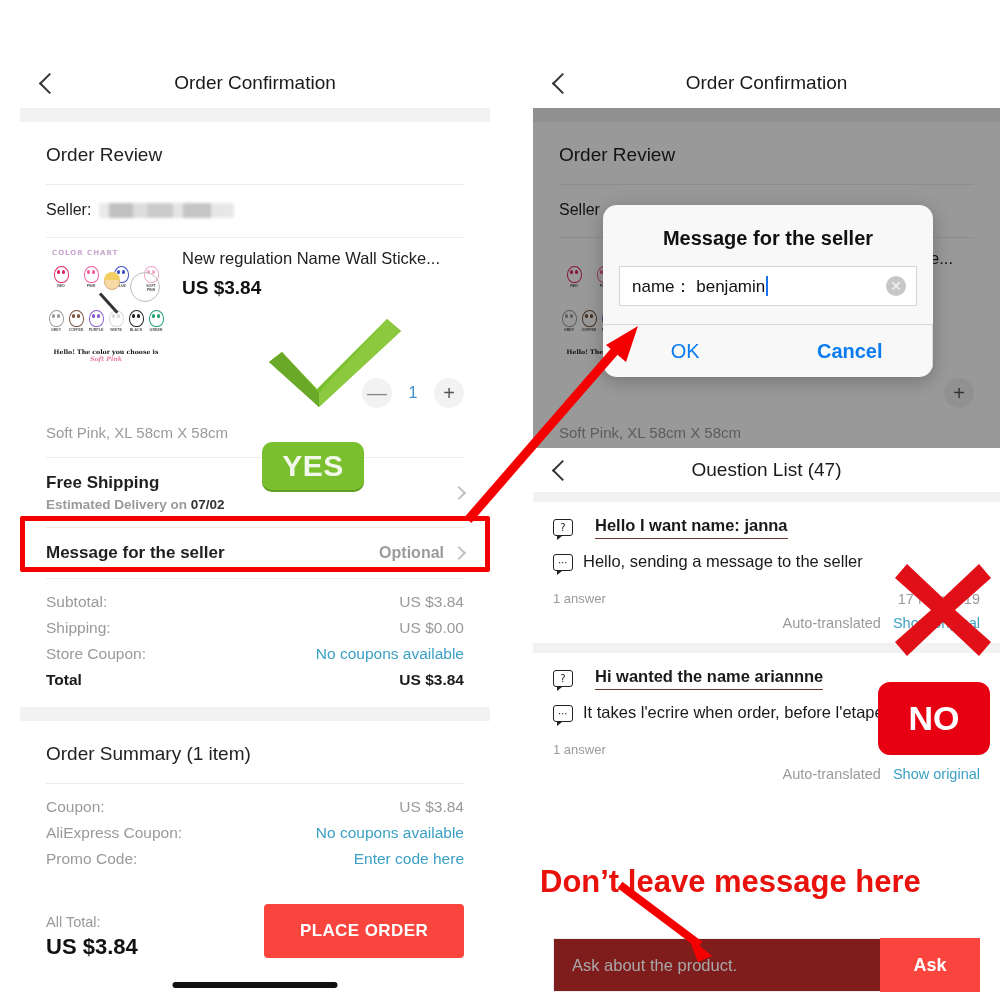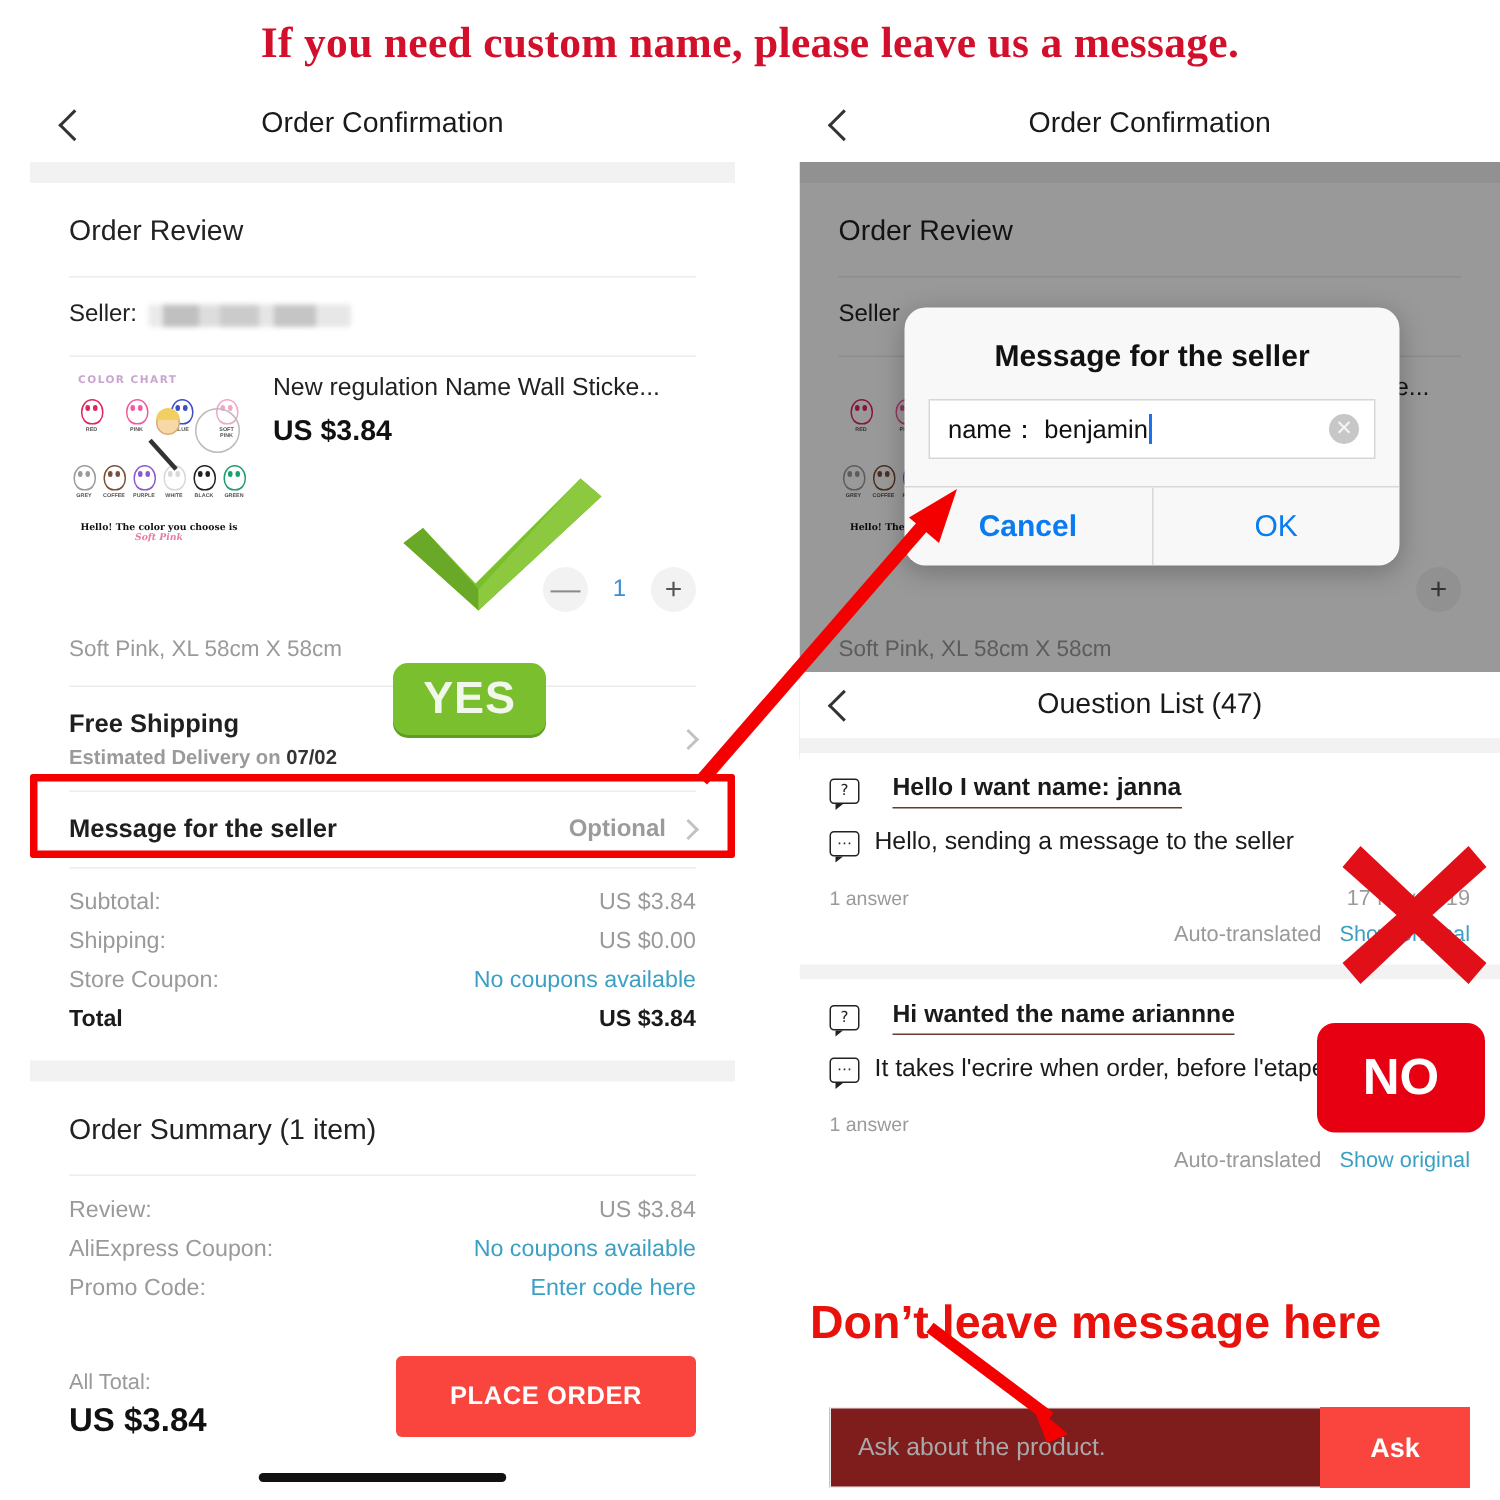"If you need custom name," div.banner { html: <div> <span>If you need custom name, please leave us a message.</span> </div> -> none }
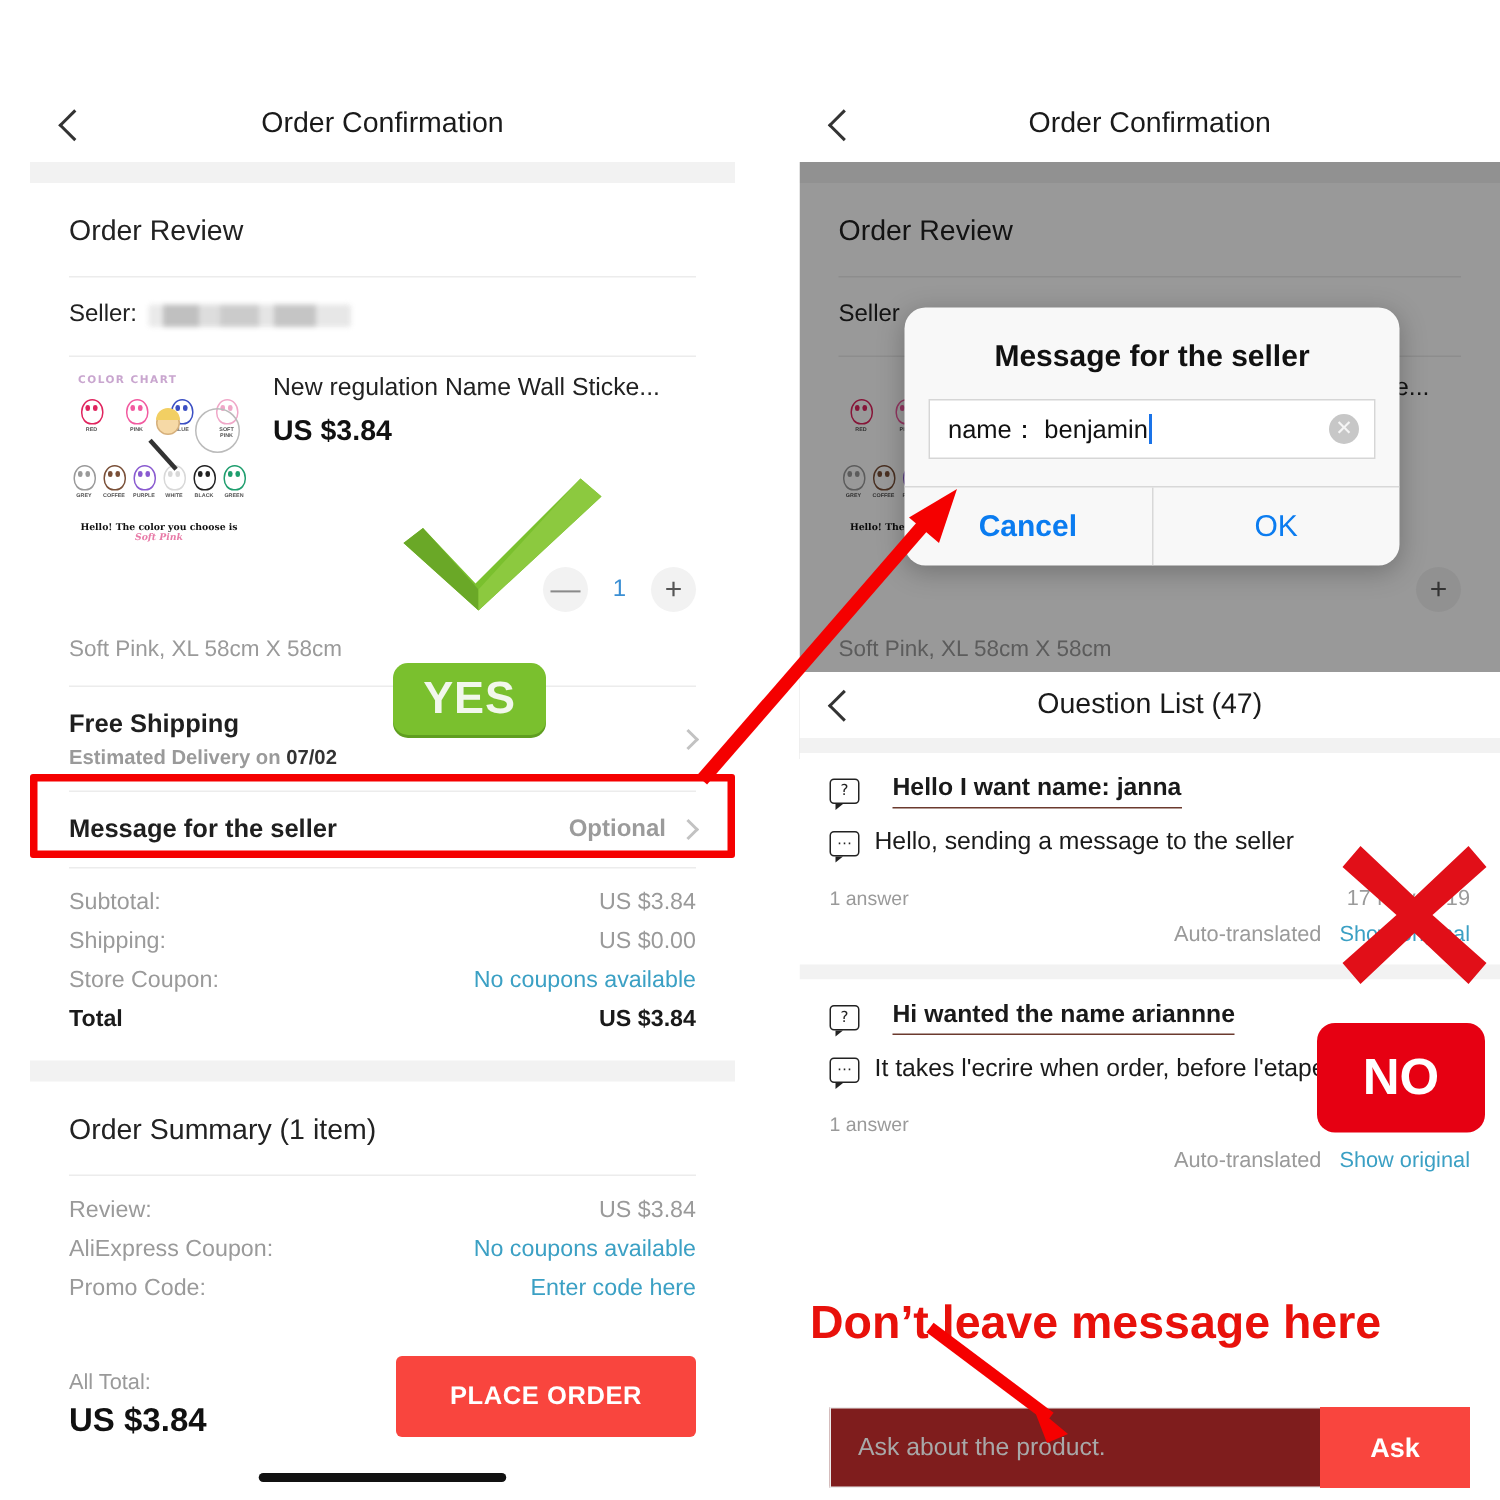"Cancel" div.dlg-btn { order: before "OK" -> after "OK" }
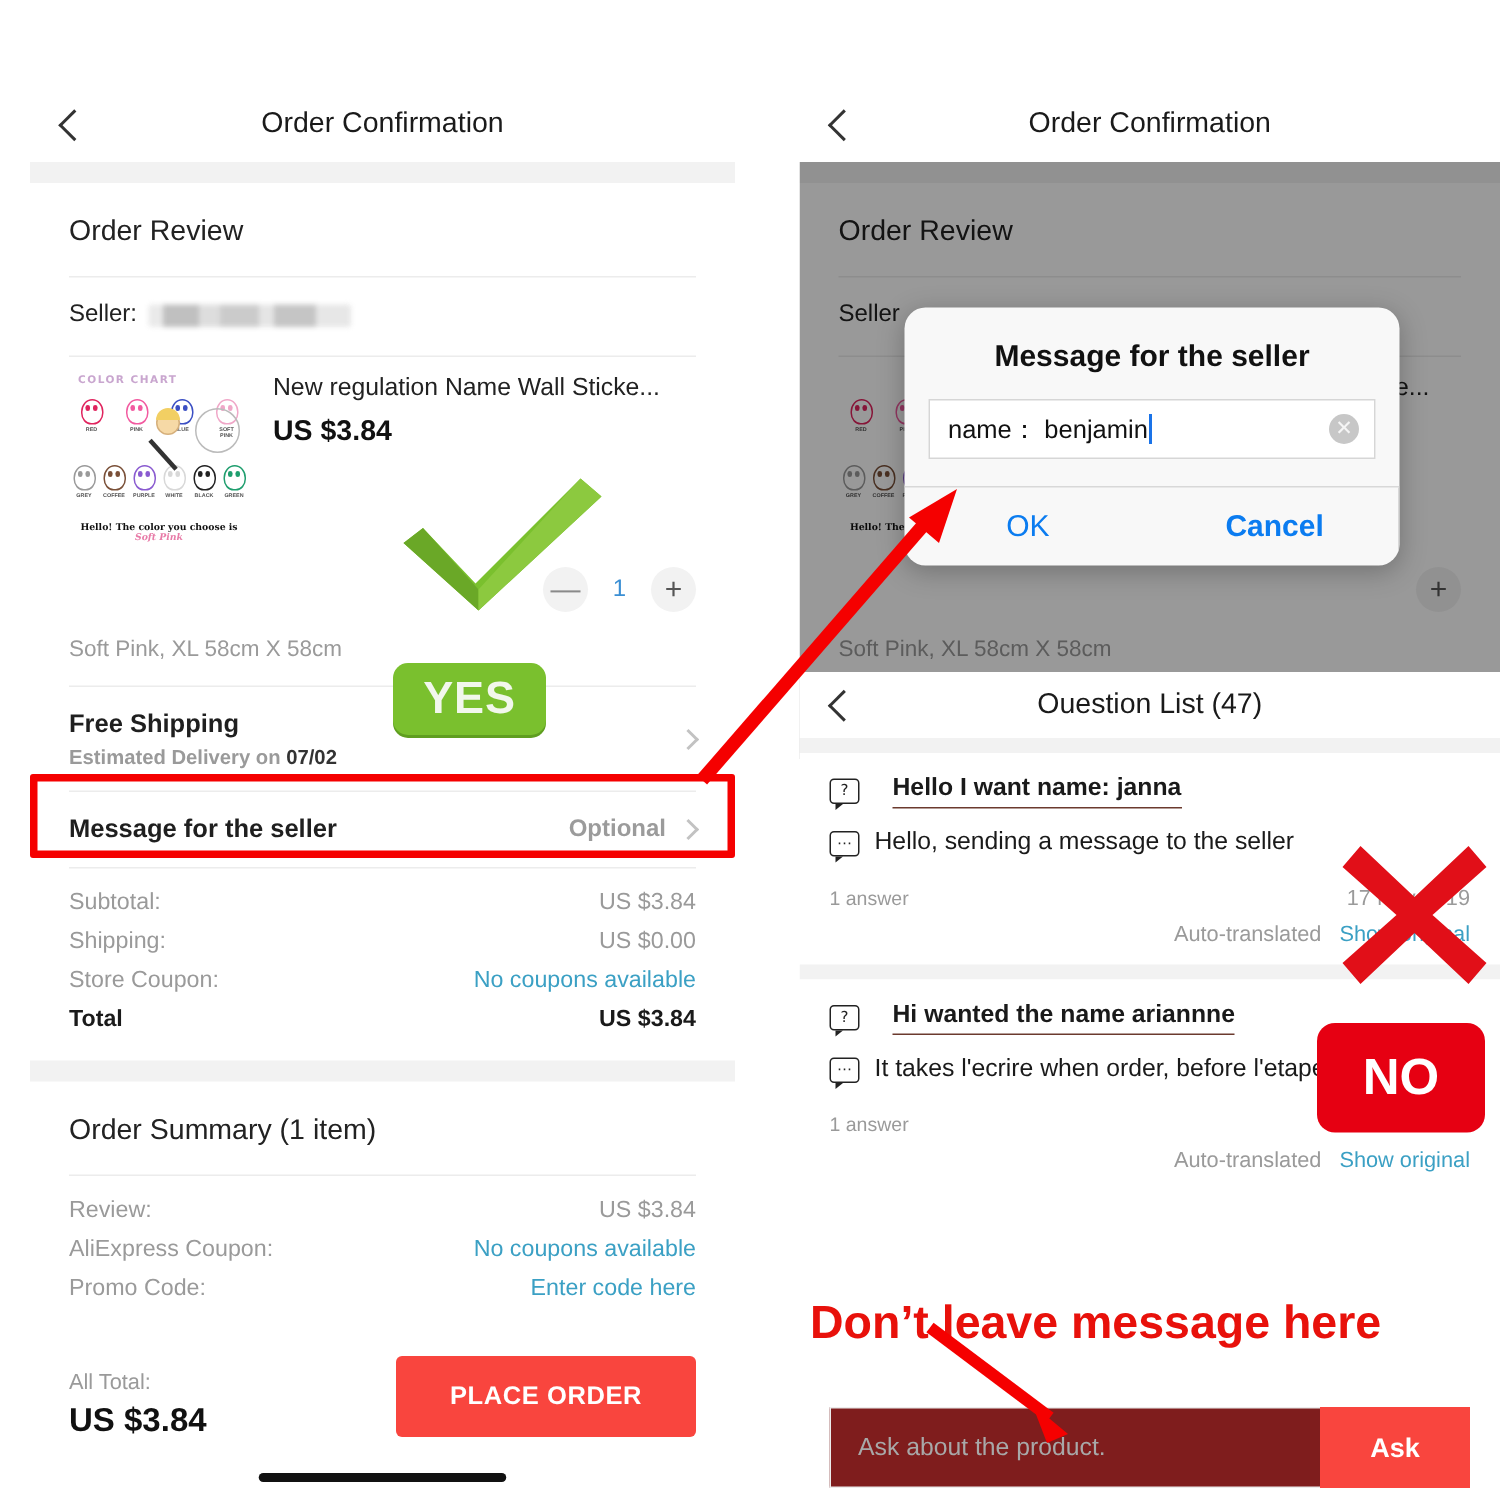"Review:" span.pl-k { text: Review -> Coupon }
